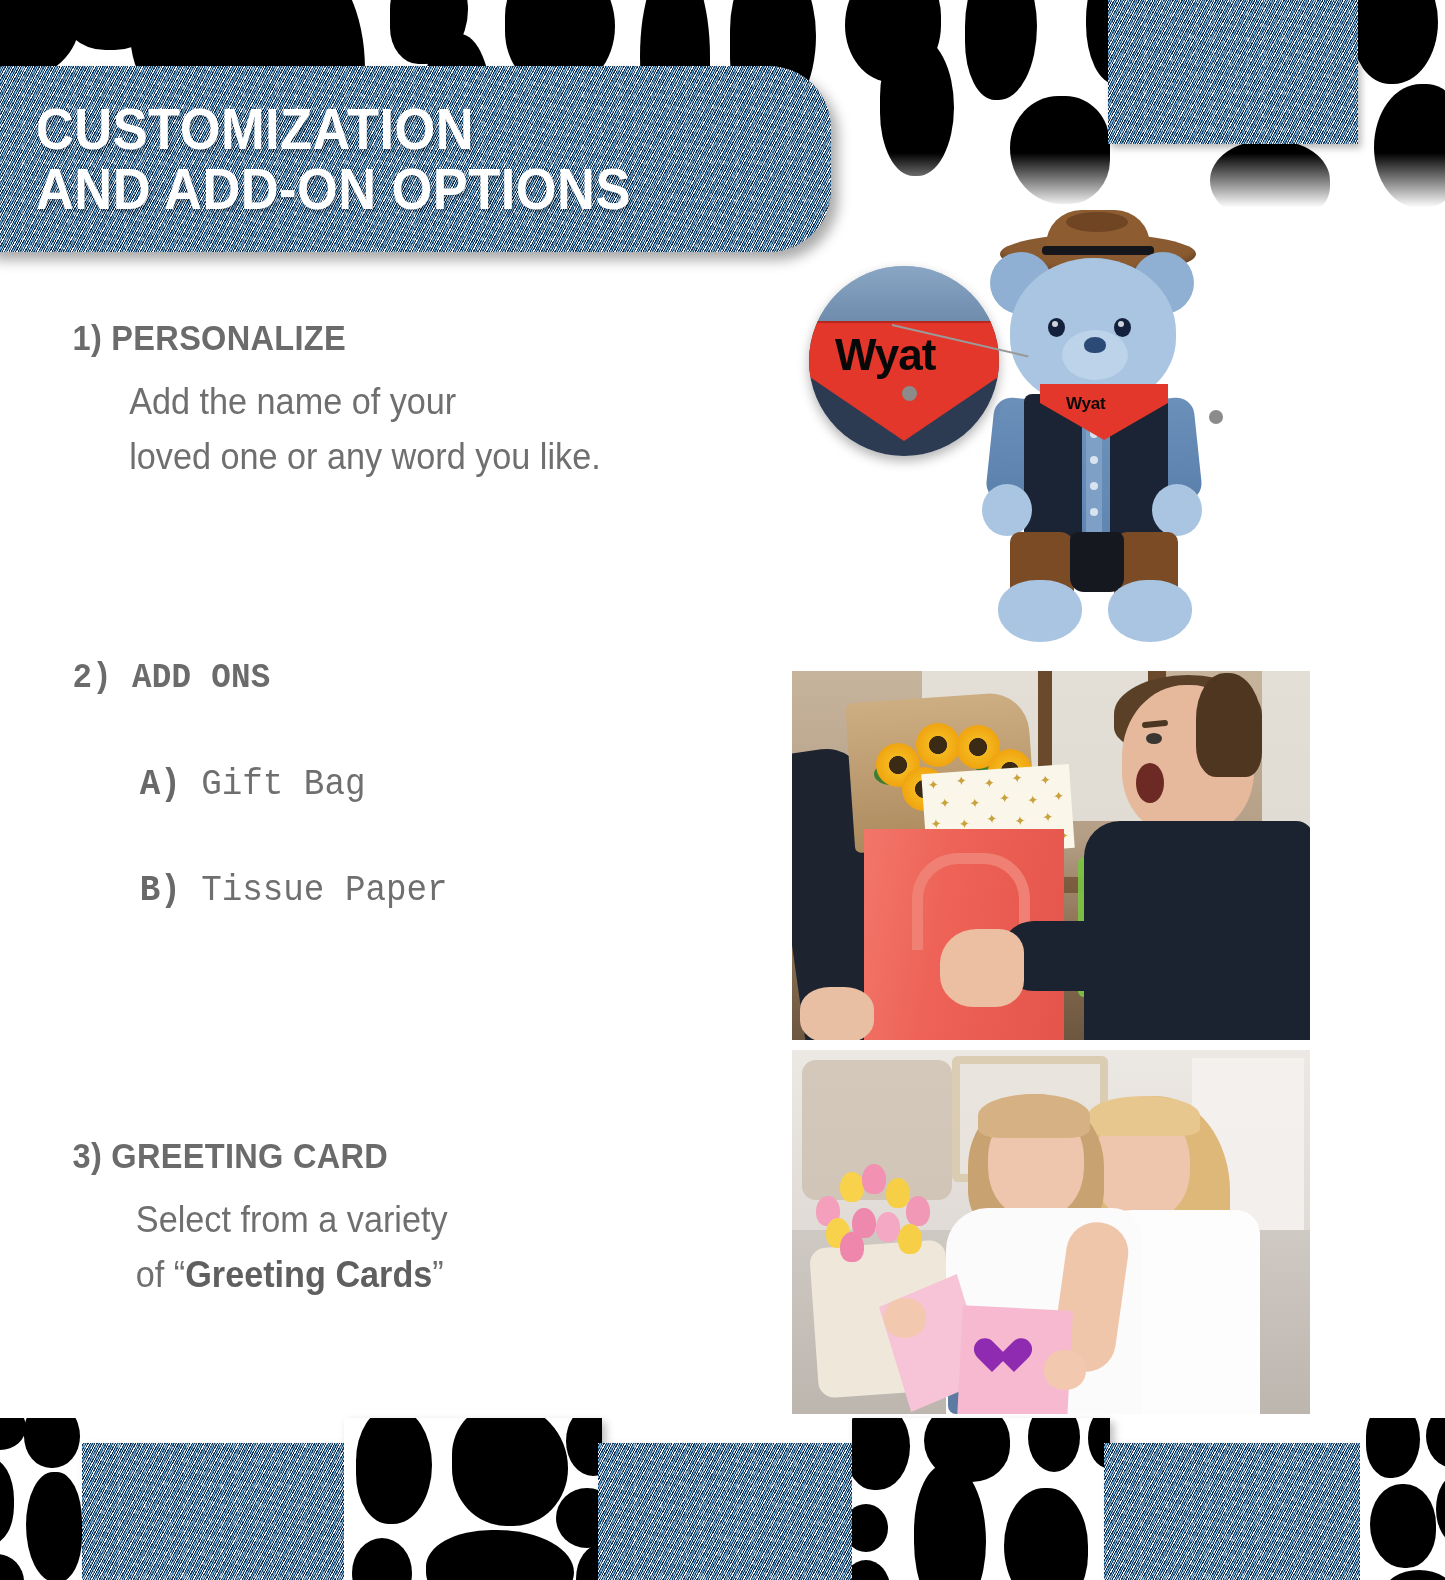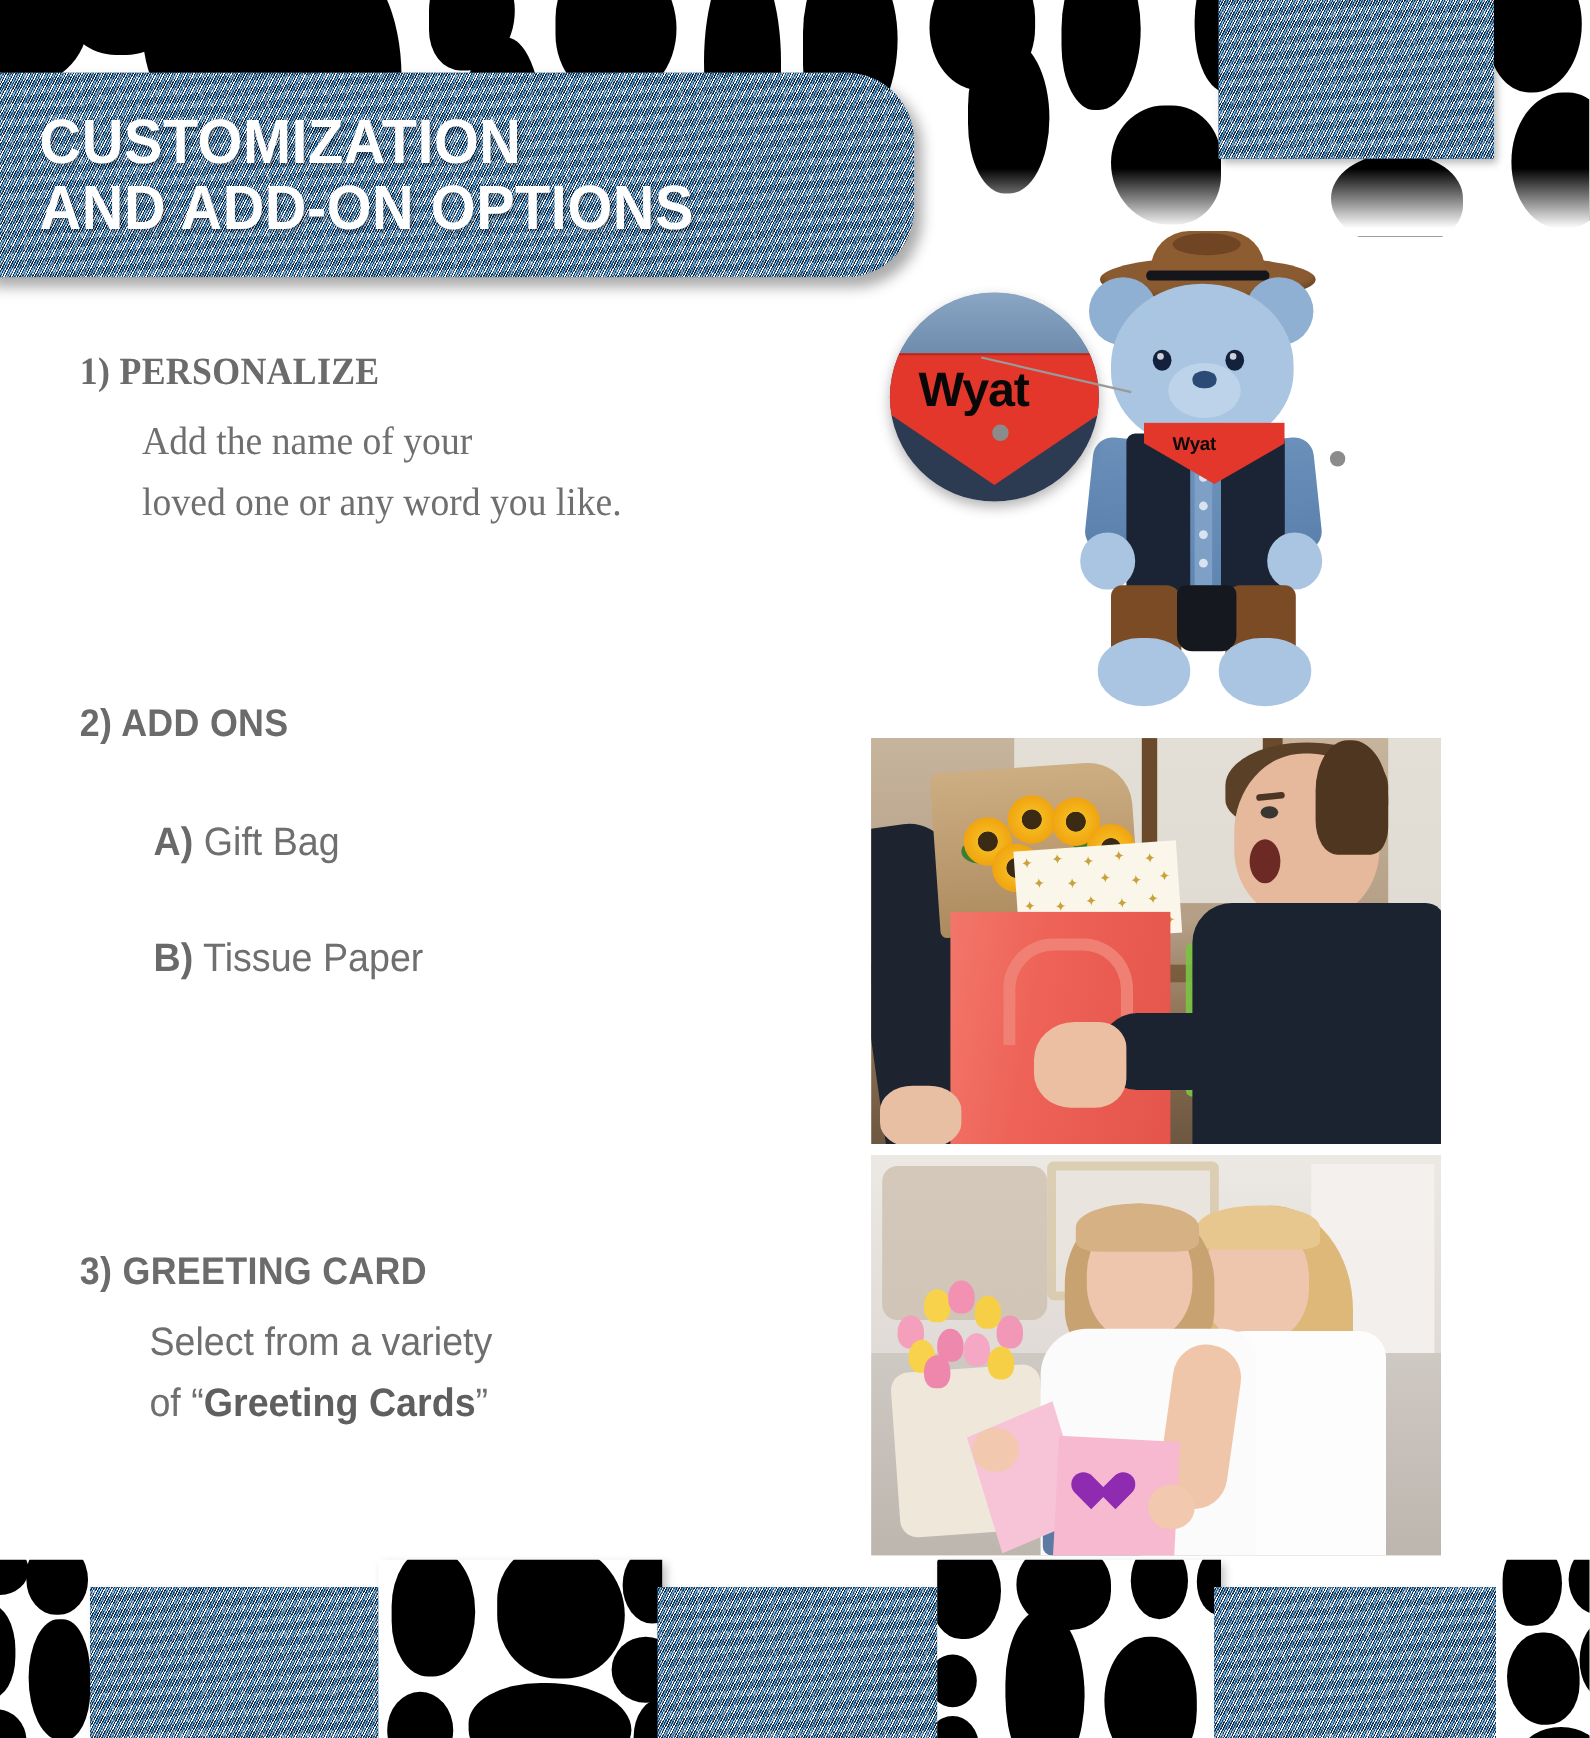"1) PERSONALIZE" div.step { font-family: Liberation Serif, serif -> none }
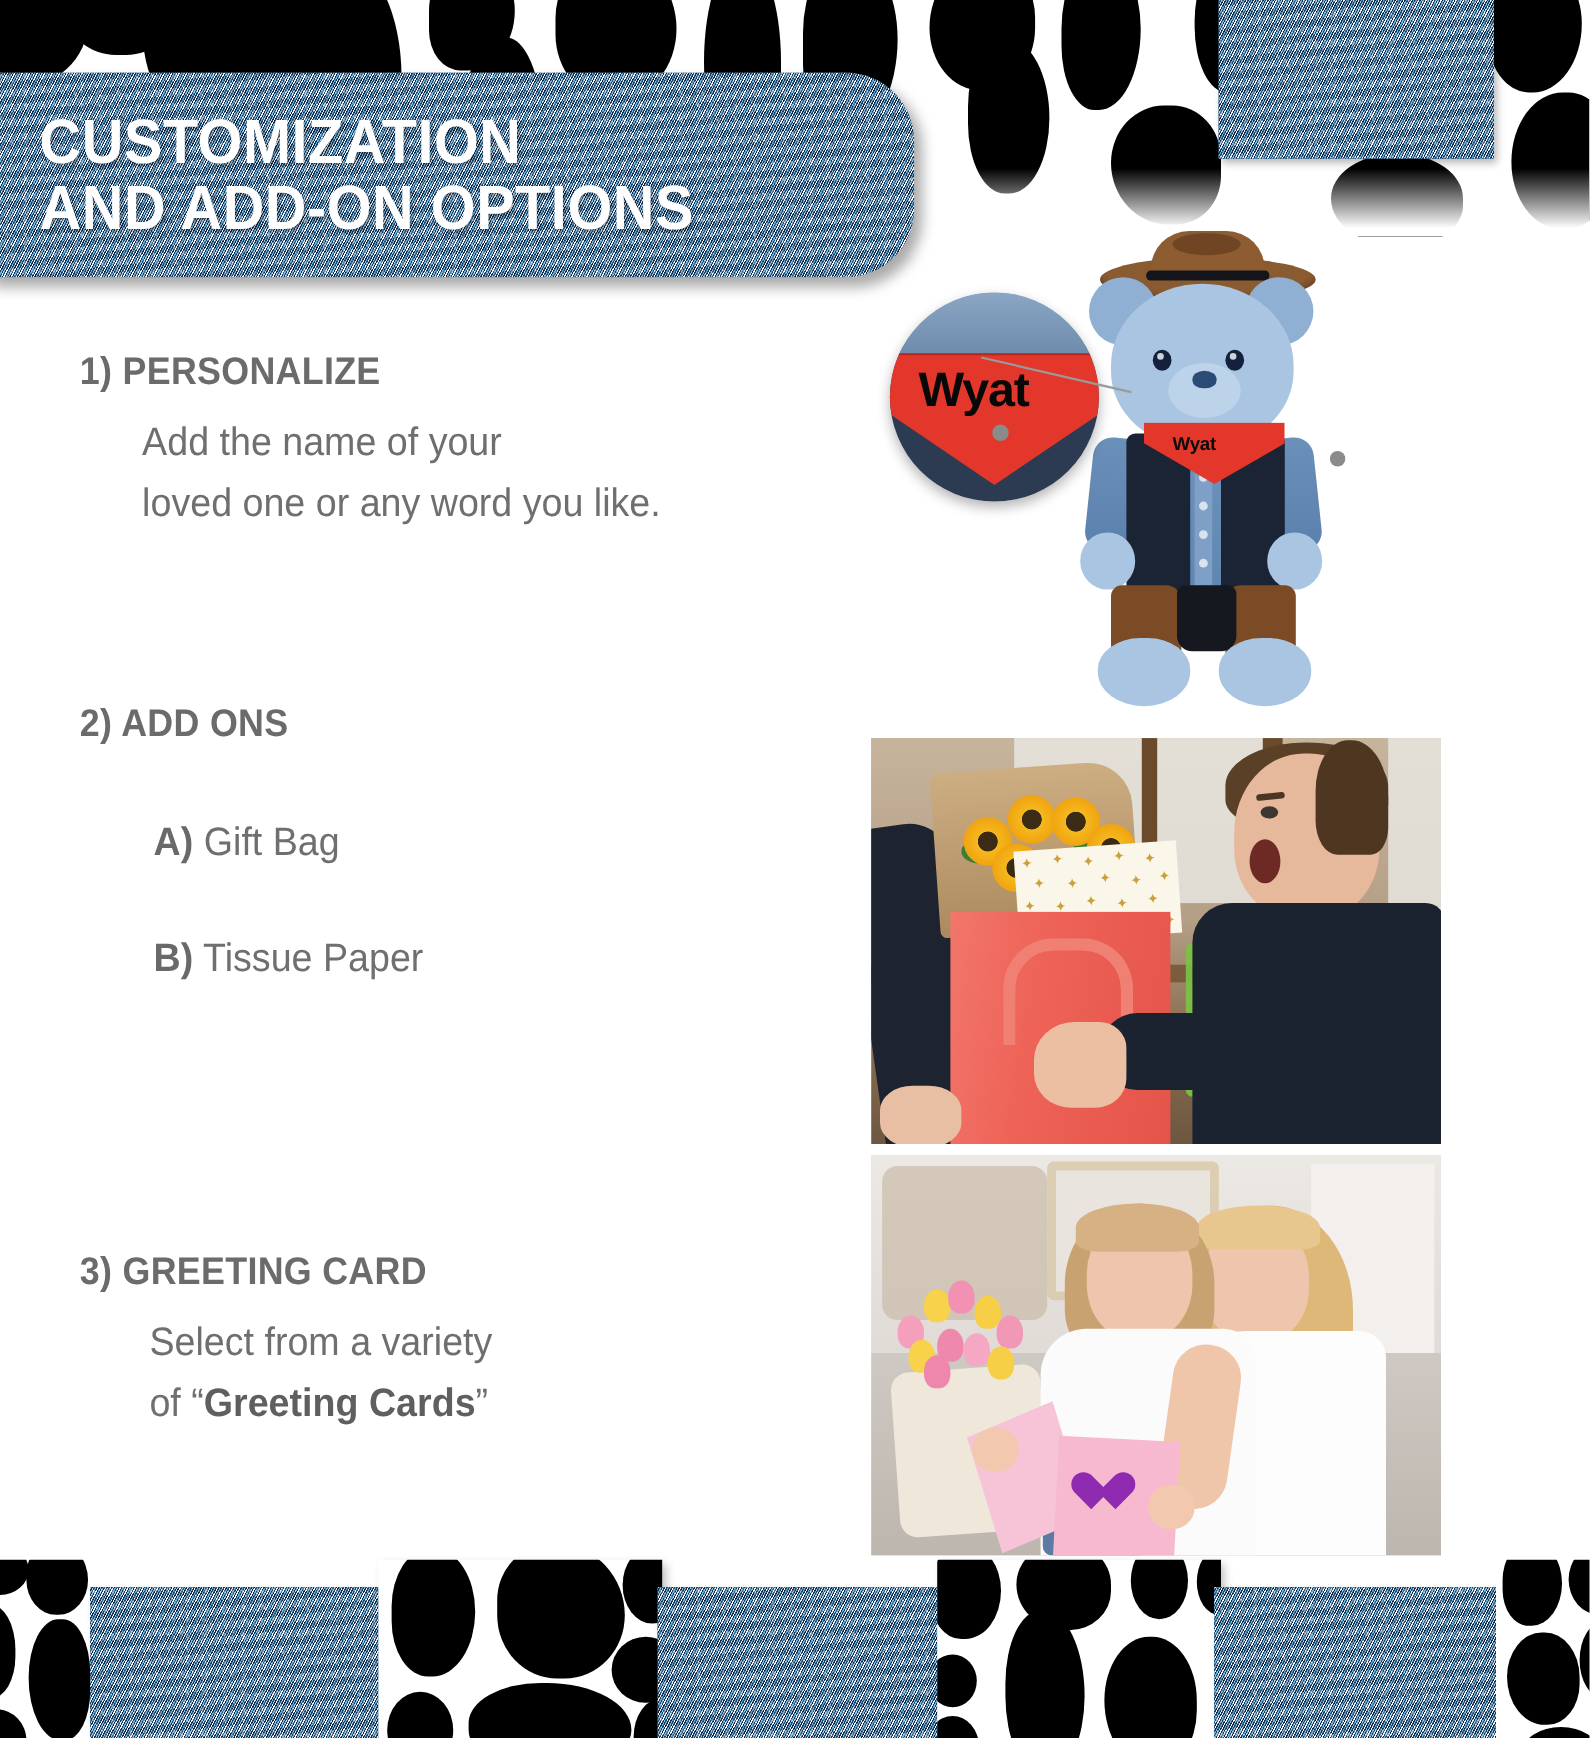"2) ADD ONS" div.step { font-family: none -> Liberation Mono, monospace; top: 388px -> 408px }
